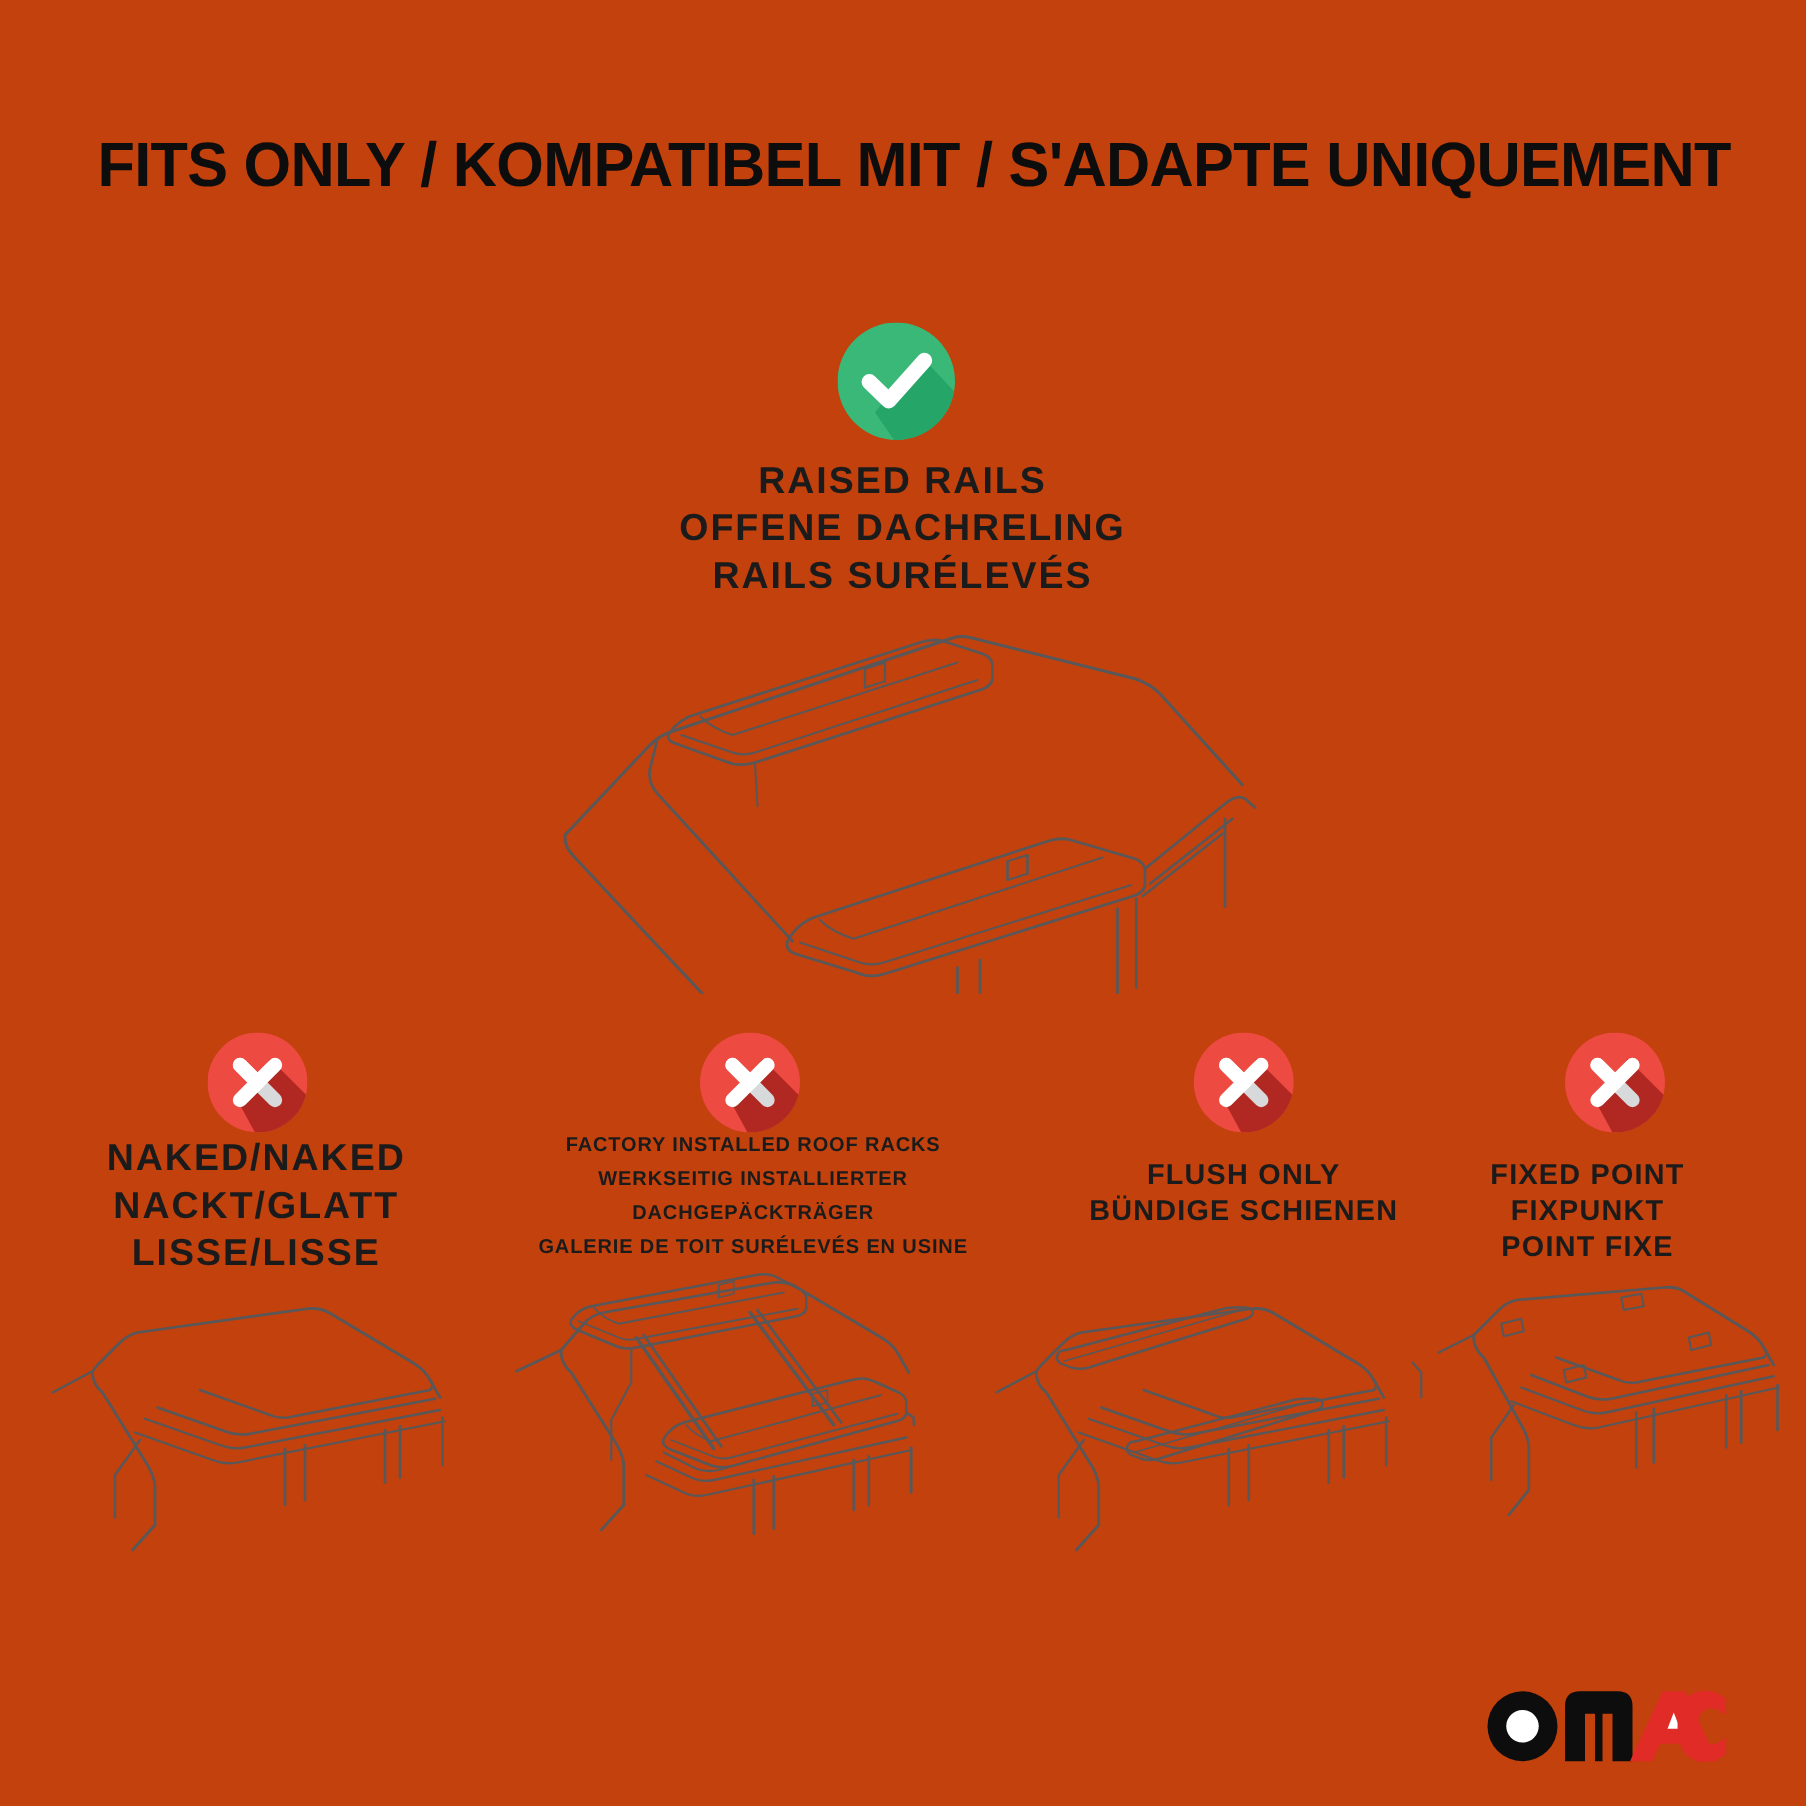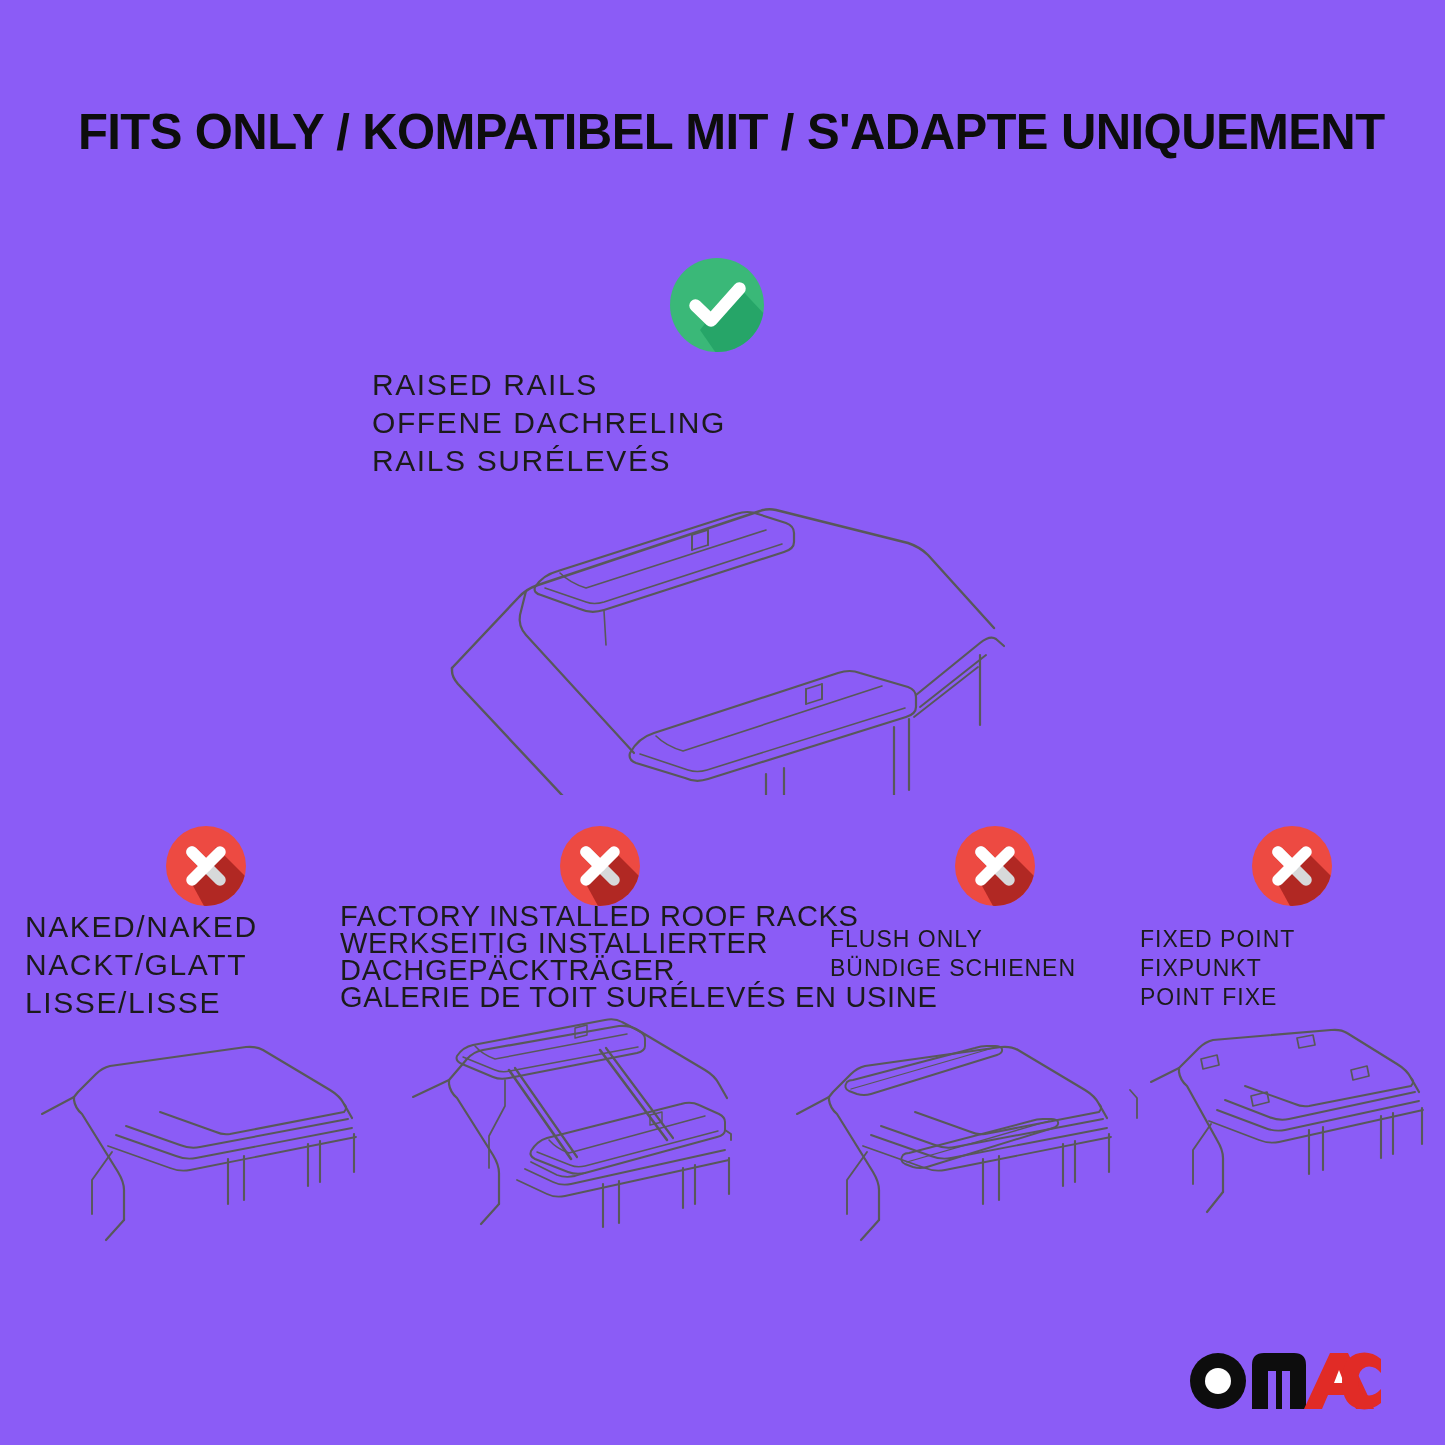"FITS ONLY / KOMPATIBEL MIT" #canvas { background: #8b5cf6 -> #c2410c }
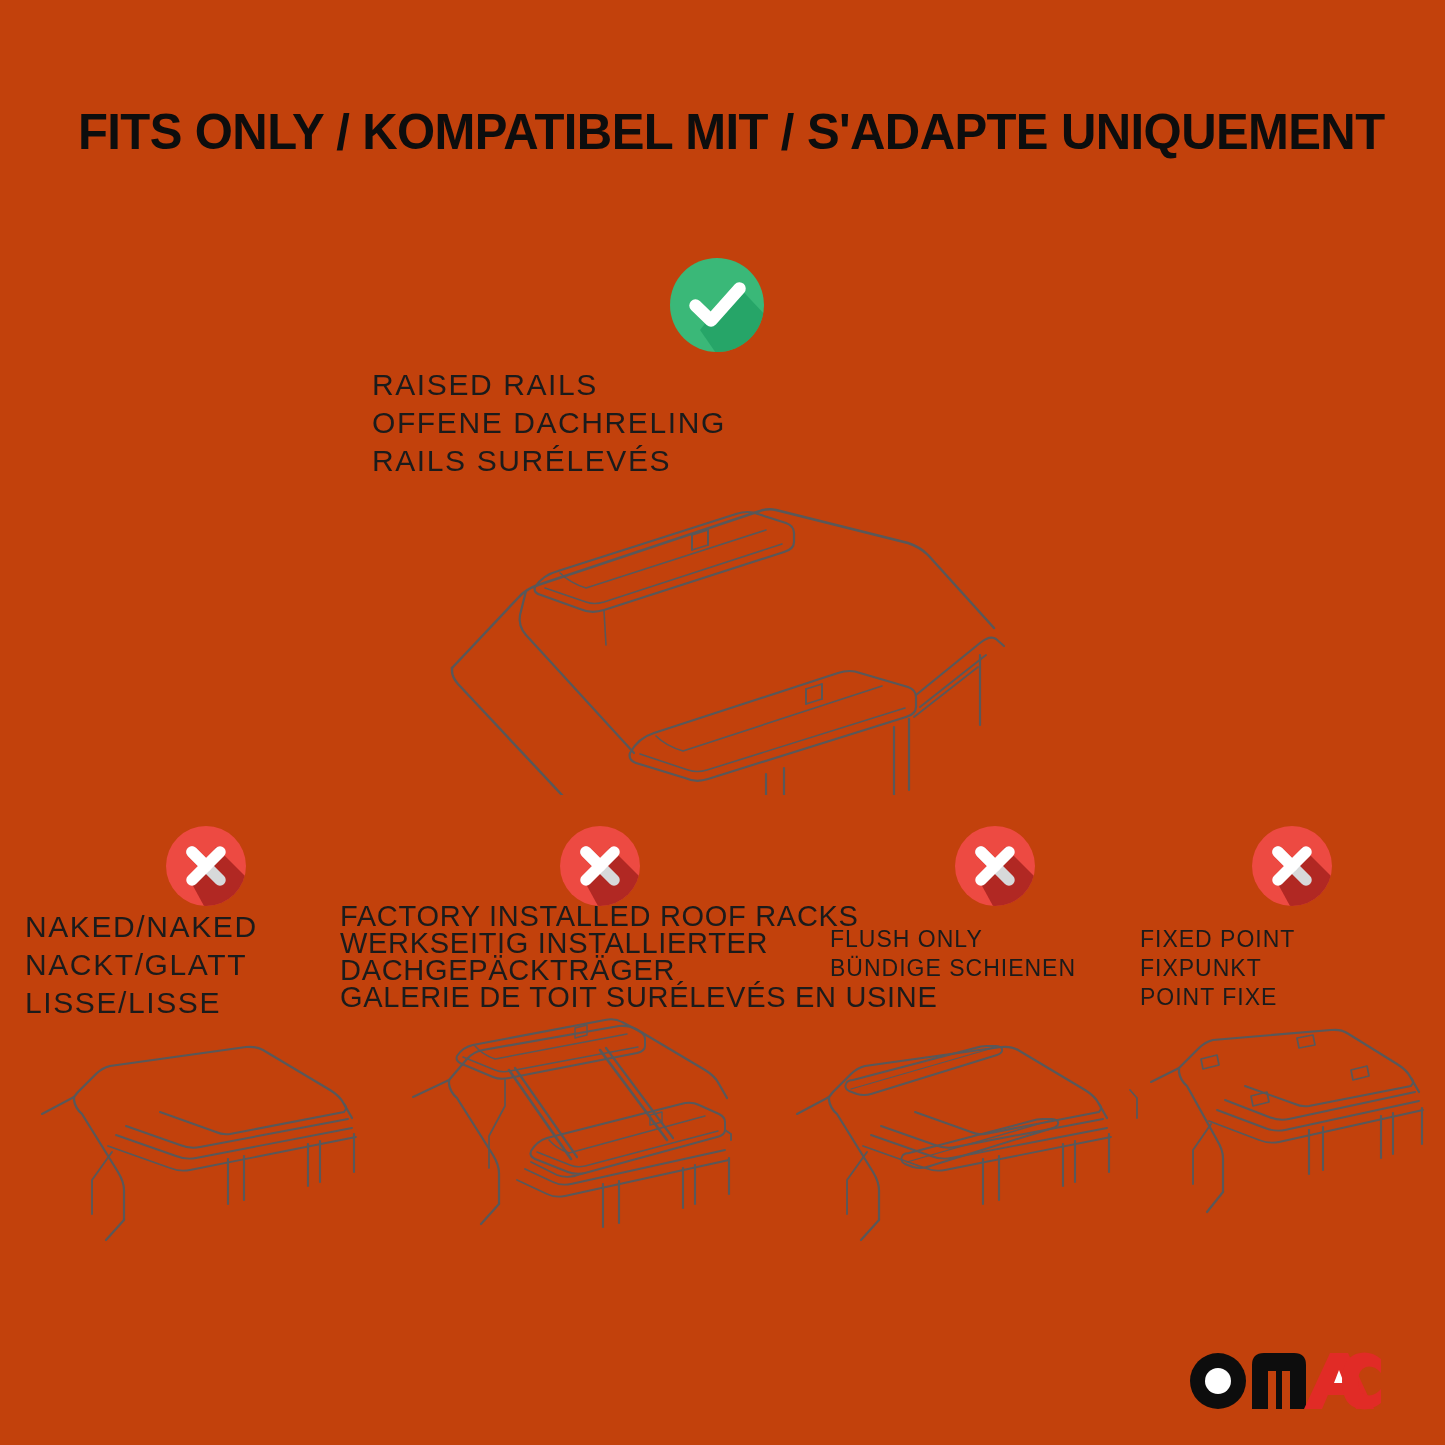"RAISED RAILS" .label-block { font-weight: 400 -> 700; text-align: left -> center }
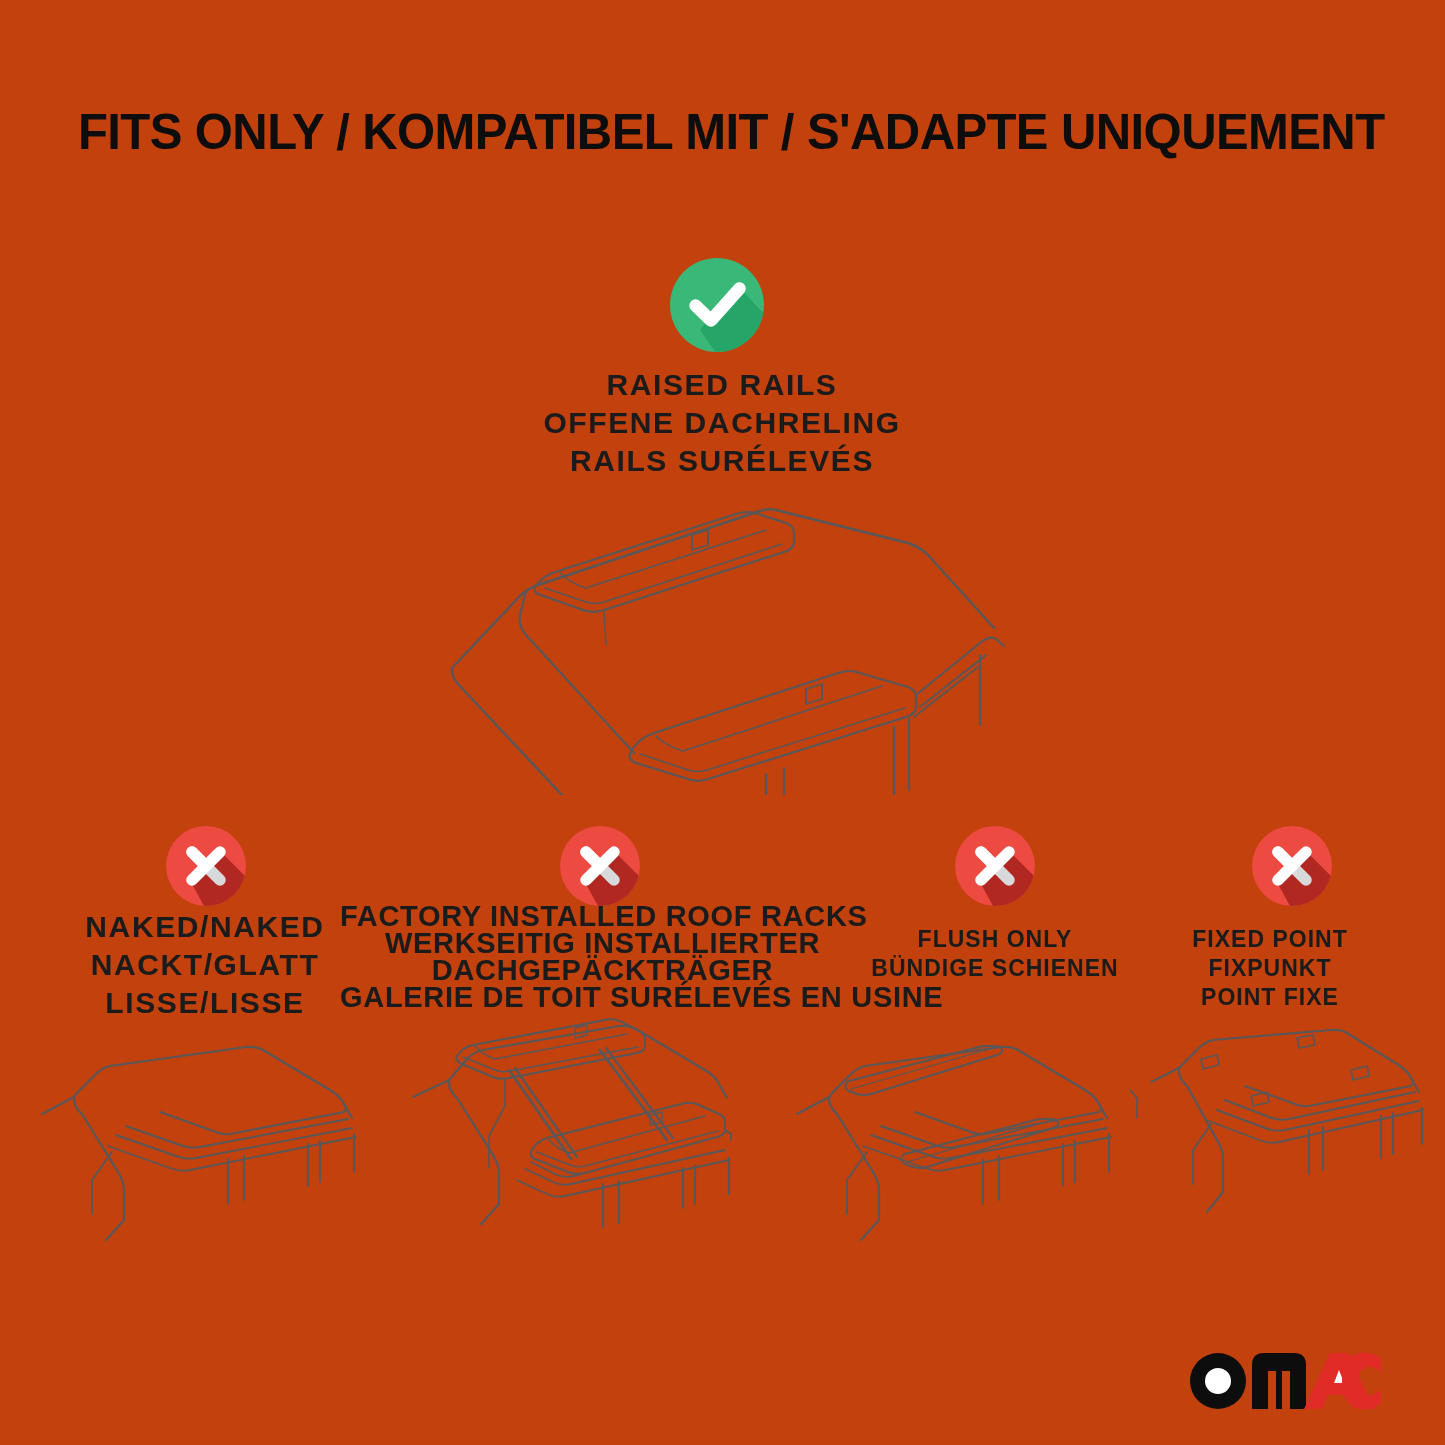"FACTORY INSTALLED ROOF RACKS" .label-xsmall { font-size: 29px -> 16px }
